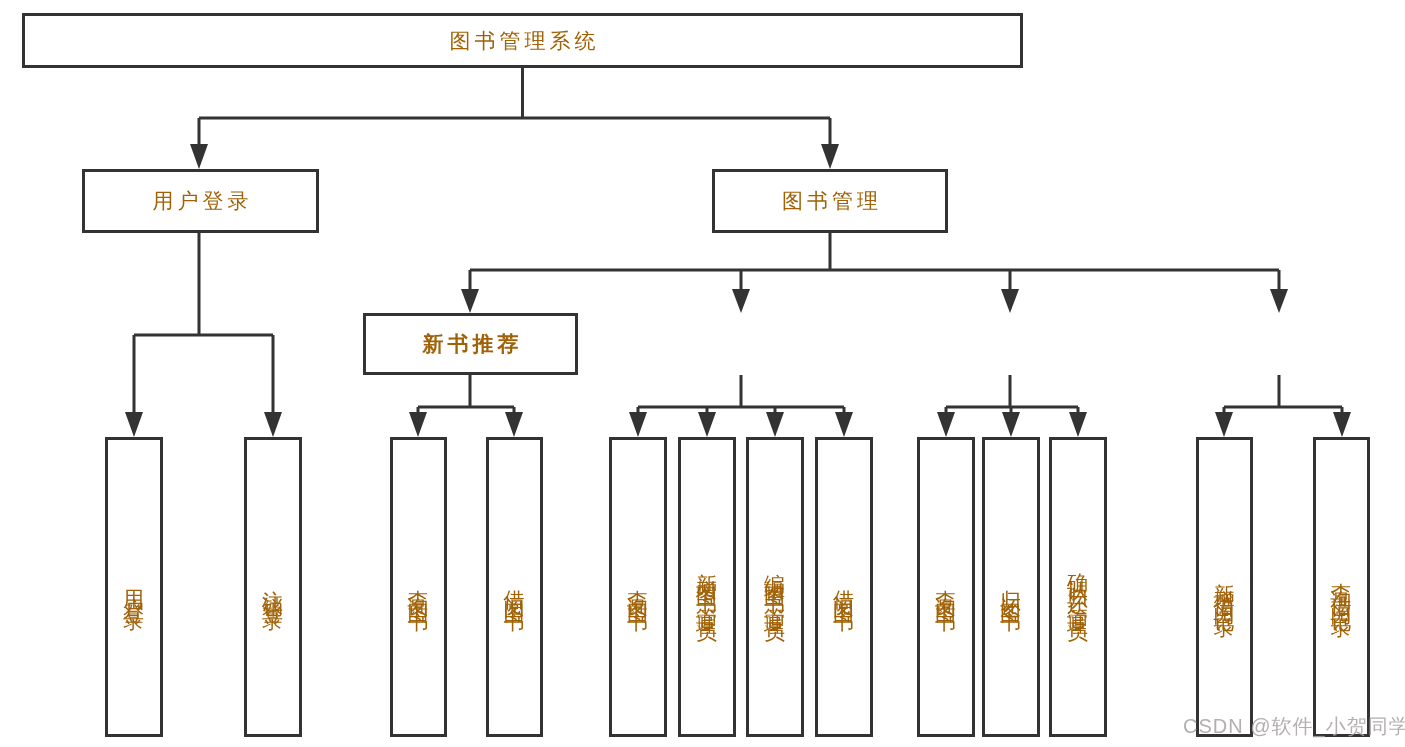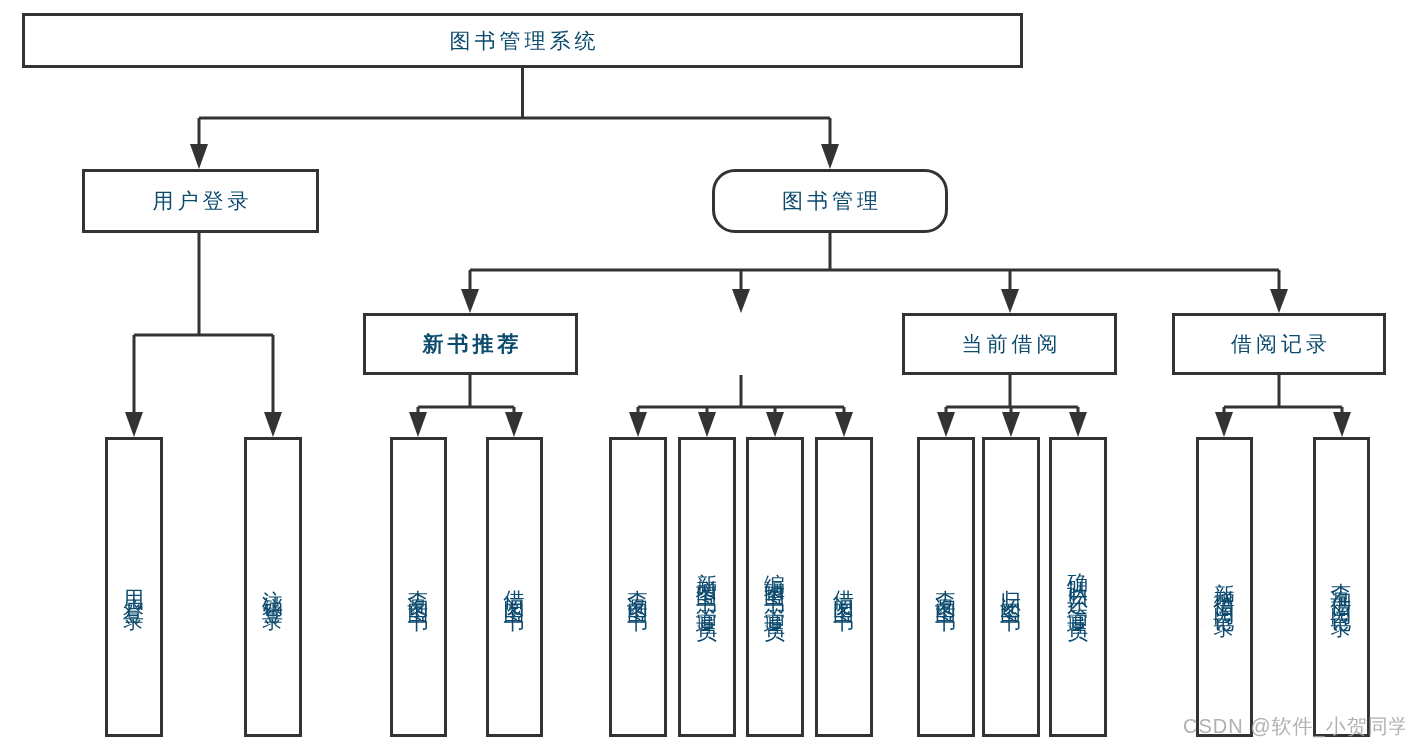"图书管理系统" .node { color: #0c4a6e -> #a16207 }
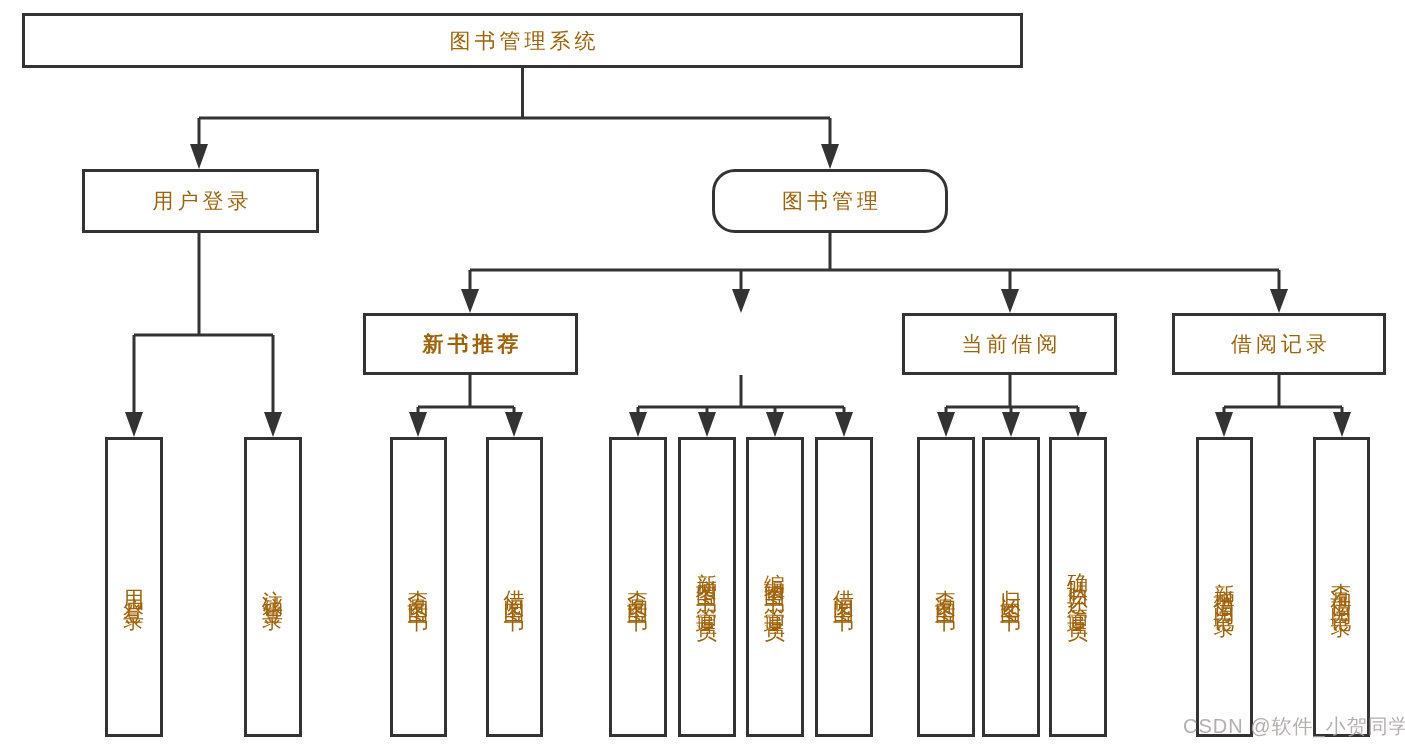"图书管理" .n-mgmt { border-radius: 23px -> none }
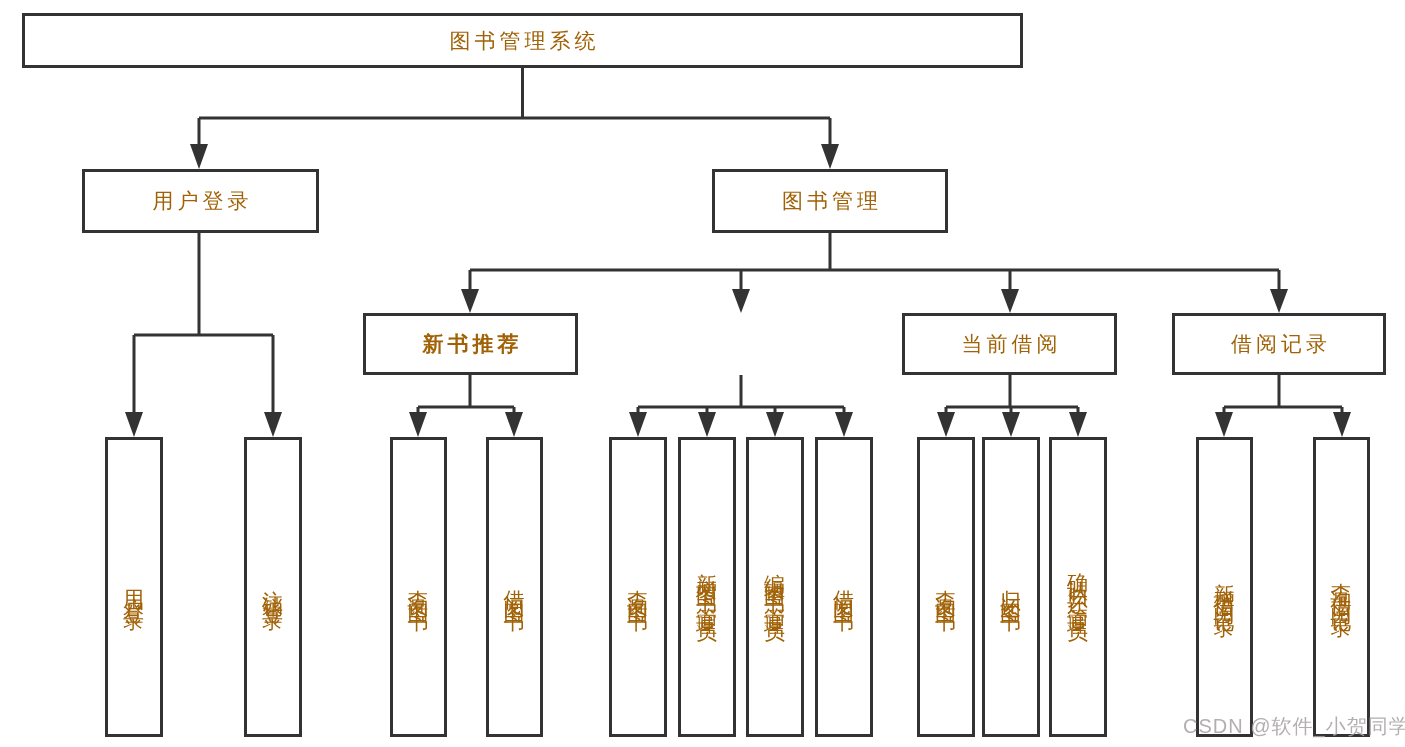"当前借阅" div.node { html: <div>当前借阅</div> -> none }
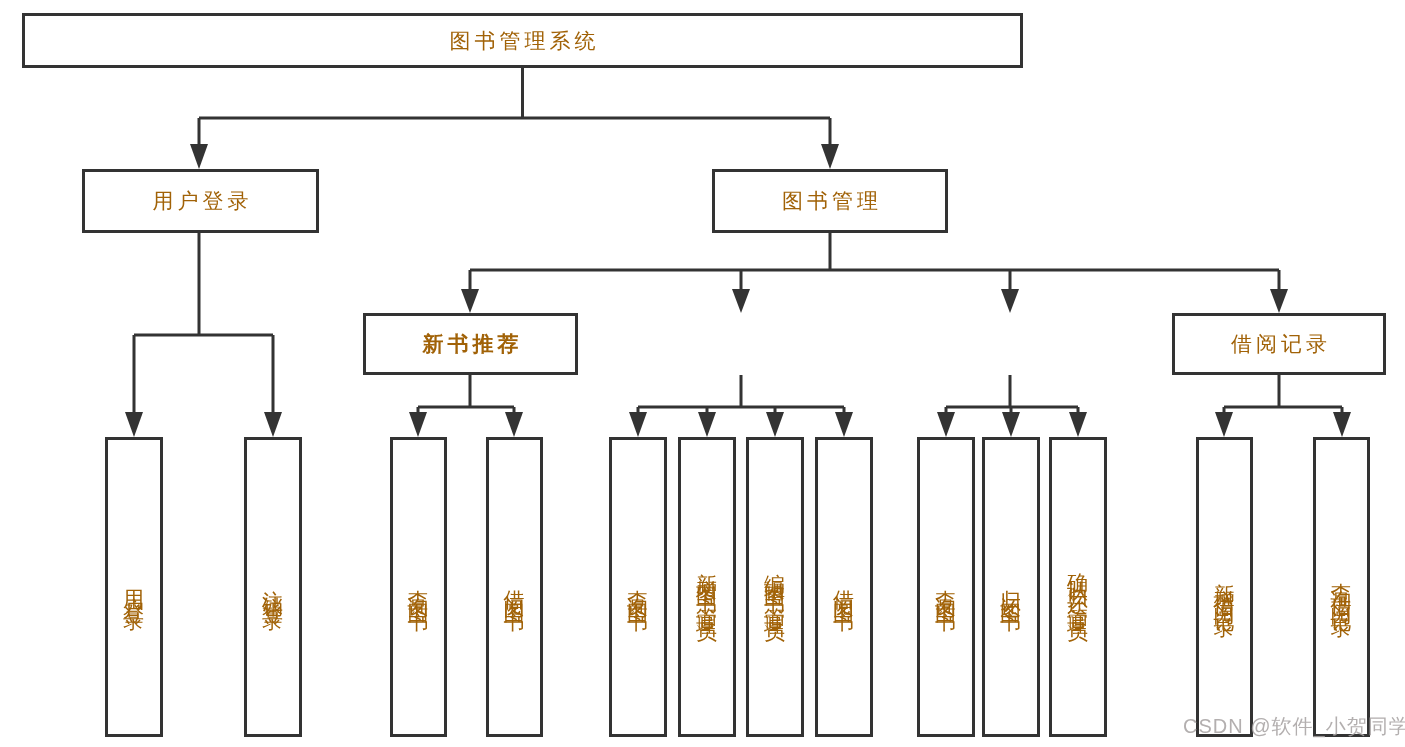"借阅记录" div.node { html: <div>借阅记录</div> -> none }
